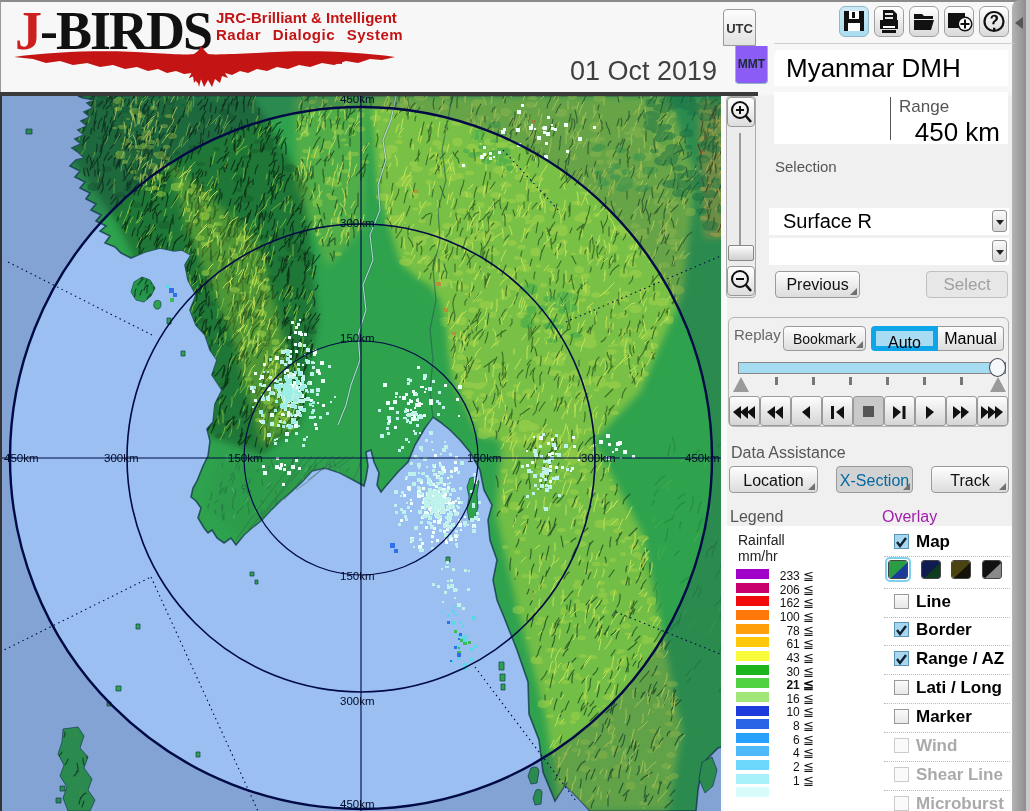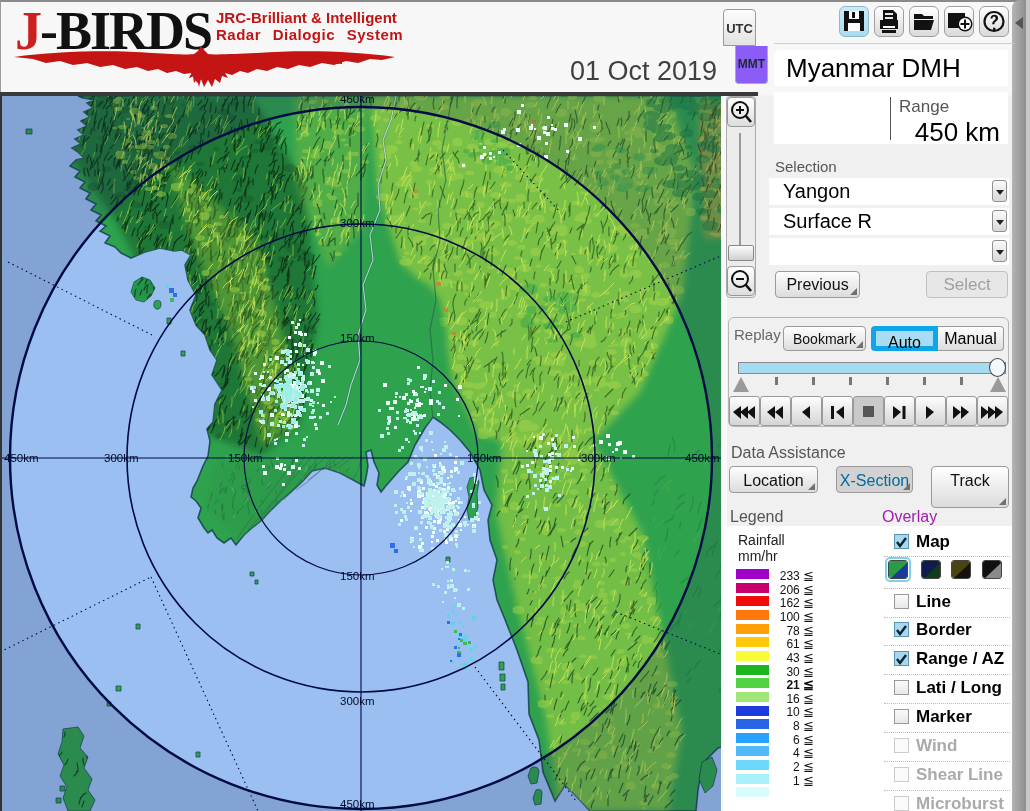"Yangon" div.abs { html: <div> <div>Yangon</div> <div></div> </div> -> none }
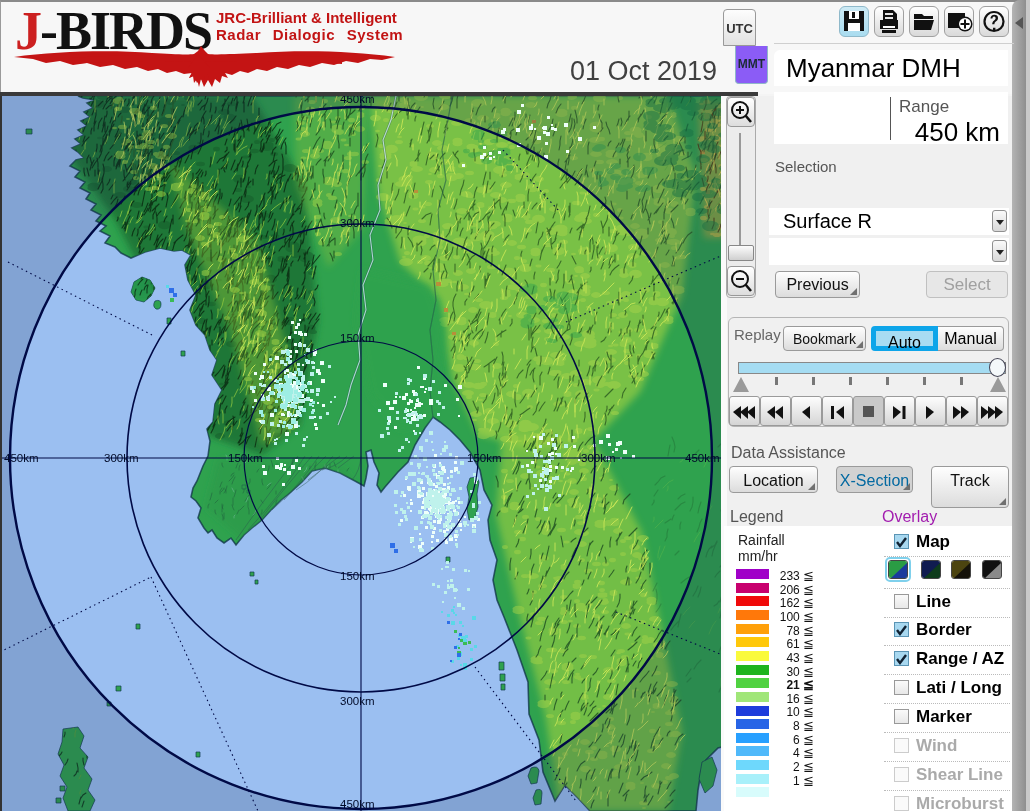"Track" #trkbtn { height: 42px -> 27px }
